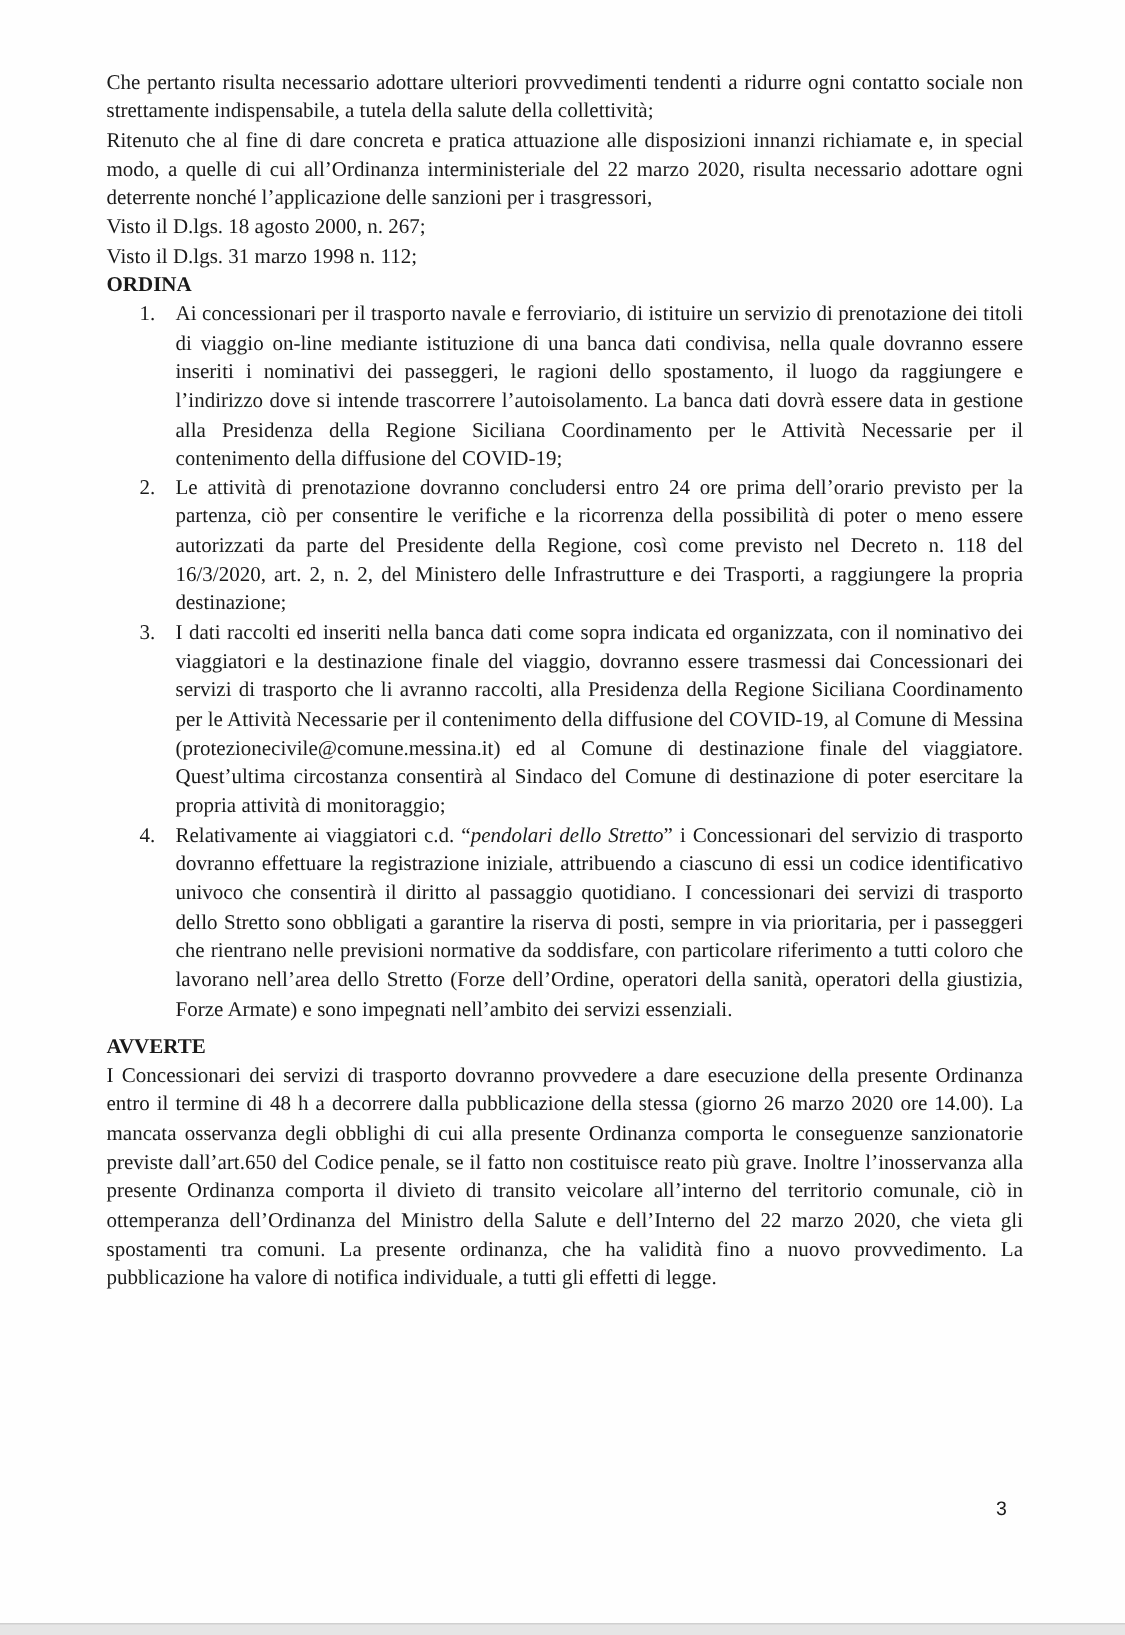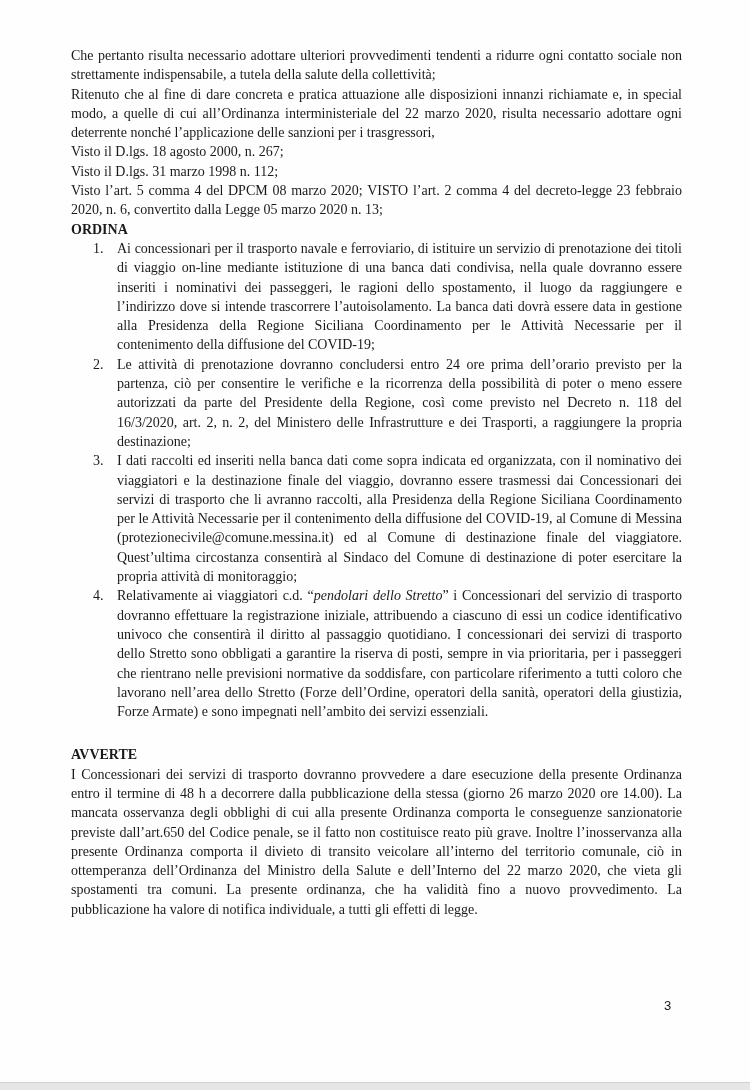"Visto l’art. 5 comma 4" p { html: <p><b>Visto</b><span> l’art. 5 comma 4 del DPCM 08 marzo 2020; VISTO l’art. 2 comma 4 del decreto-legge 23 febbraio 2020, n. 6, convertito dalla Legge 05 marzo 2020 n. 13;</span></p> -> none }
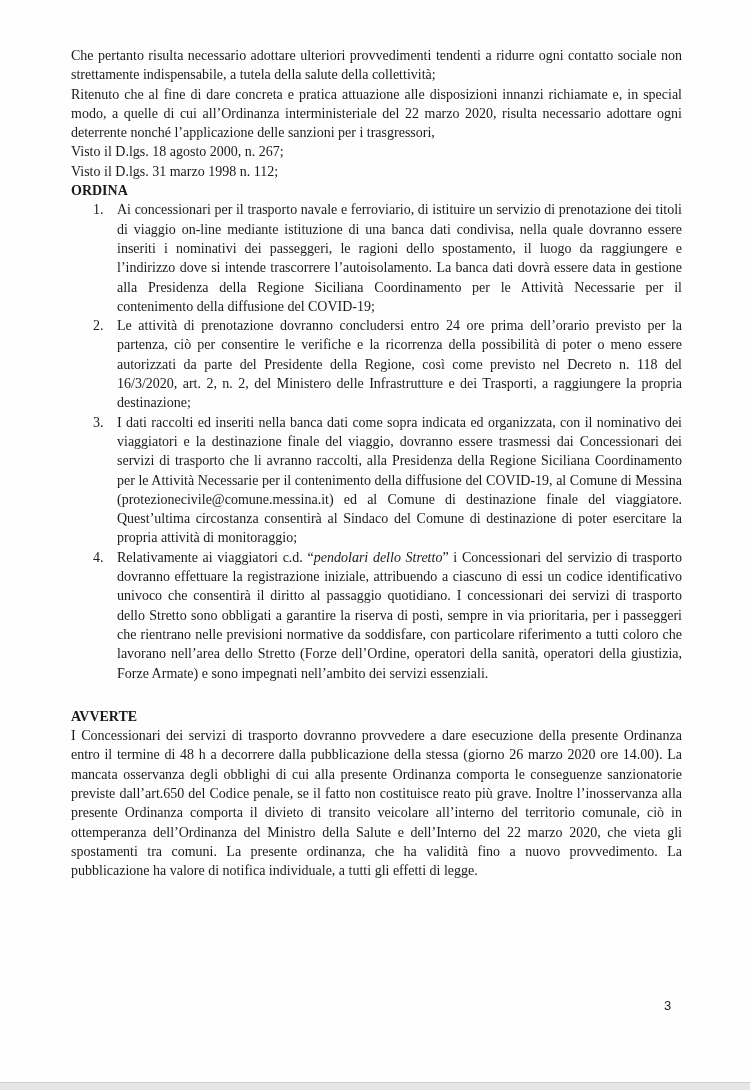"AVVERTE" .heading.avverte { margin-top: 24px -> 6px }
